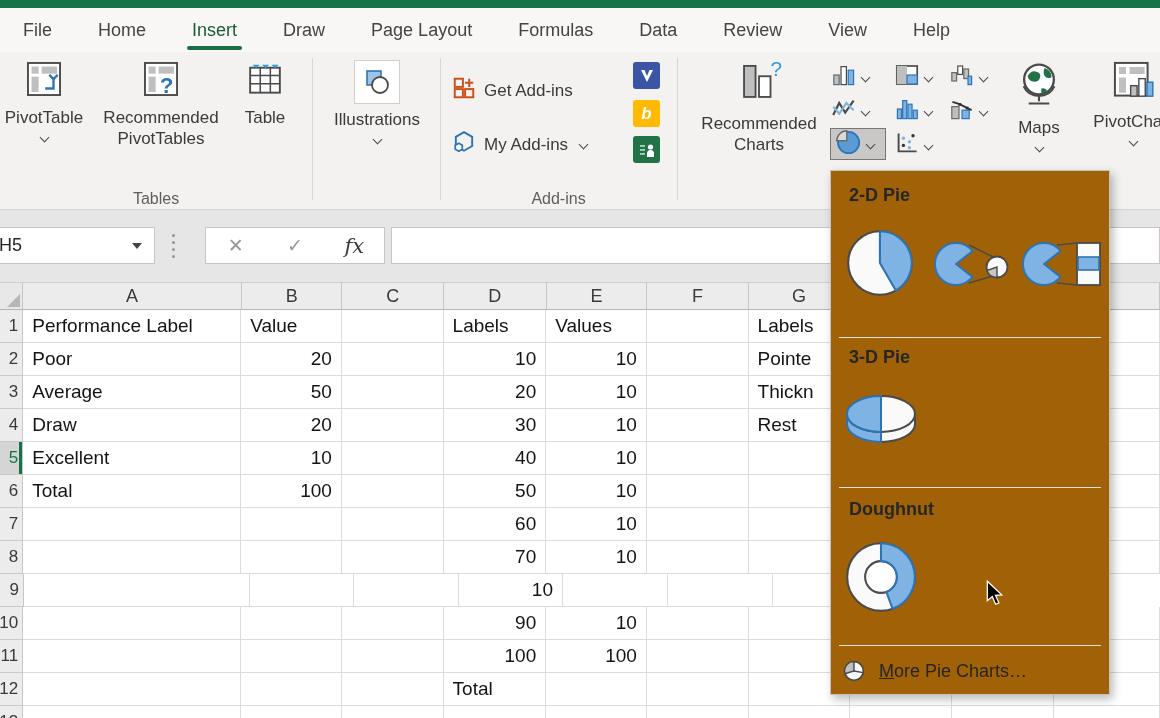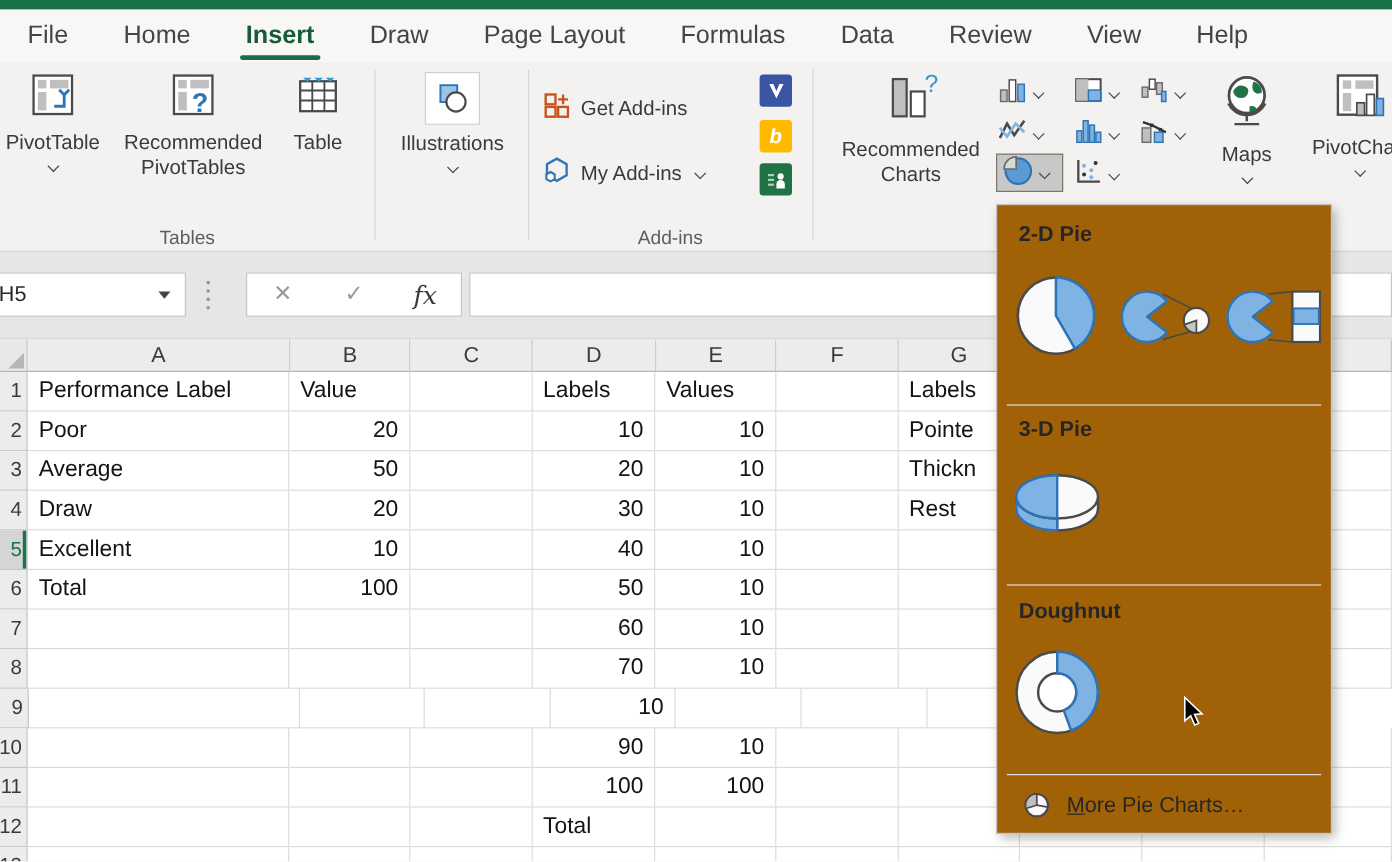"File" .tab { font-size: 21px -> 18px }
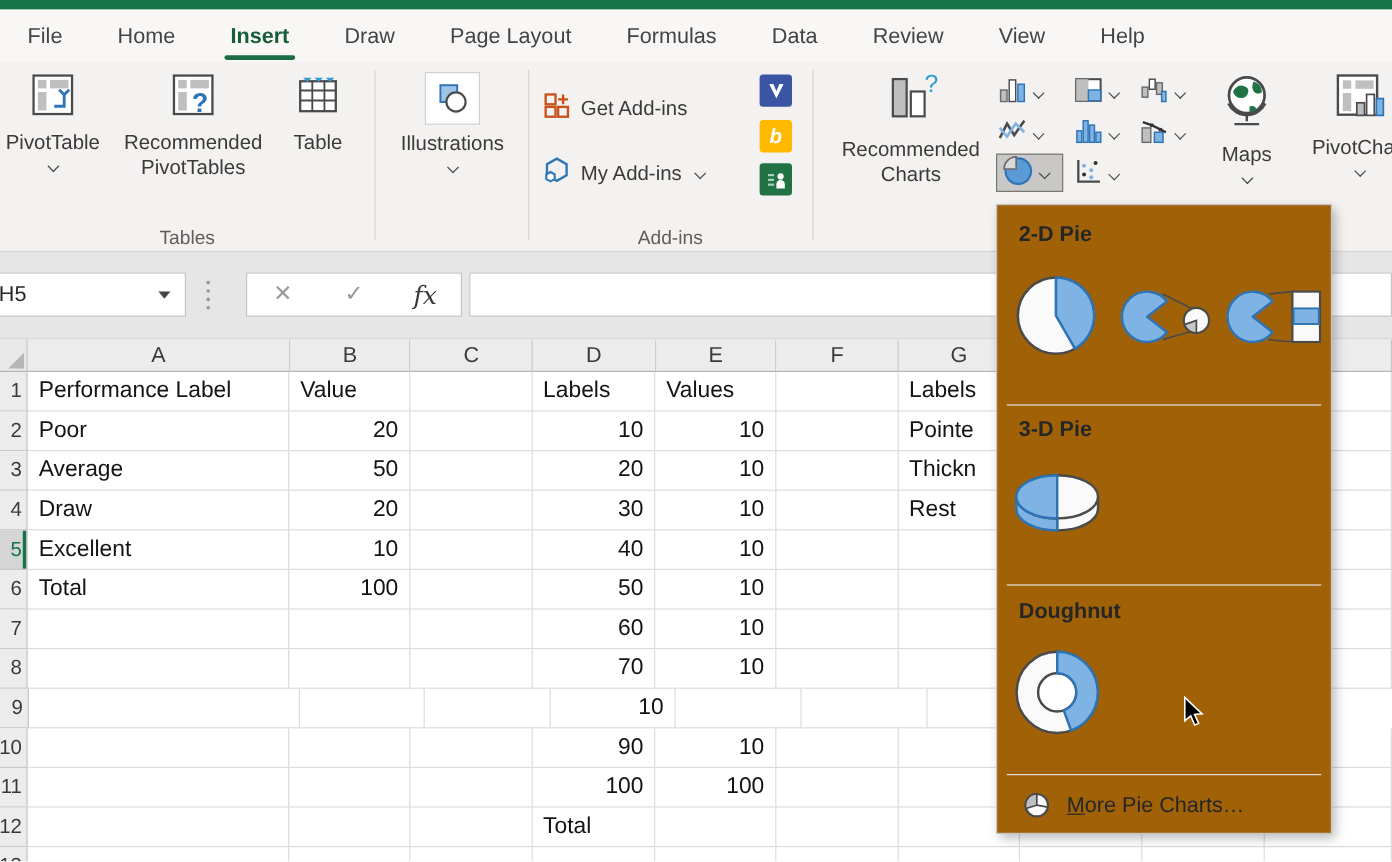"Insert" .tab.active { font-weight: bold -> normal }
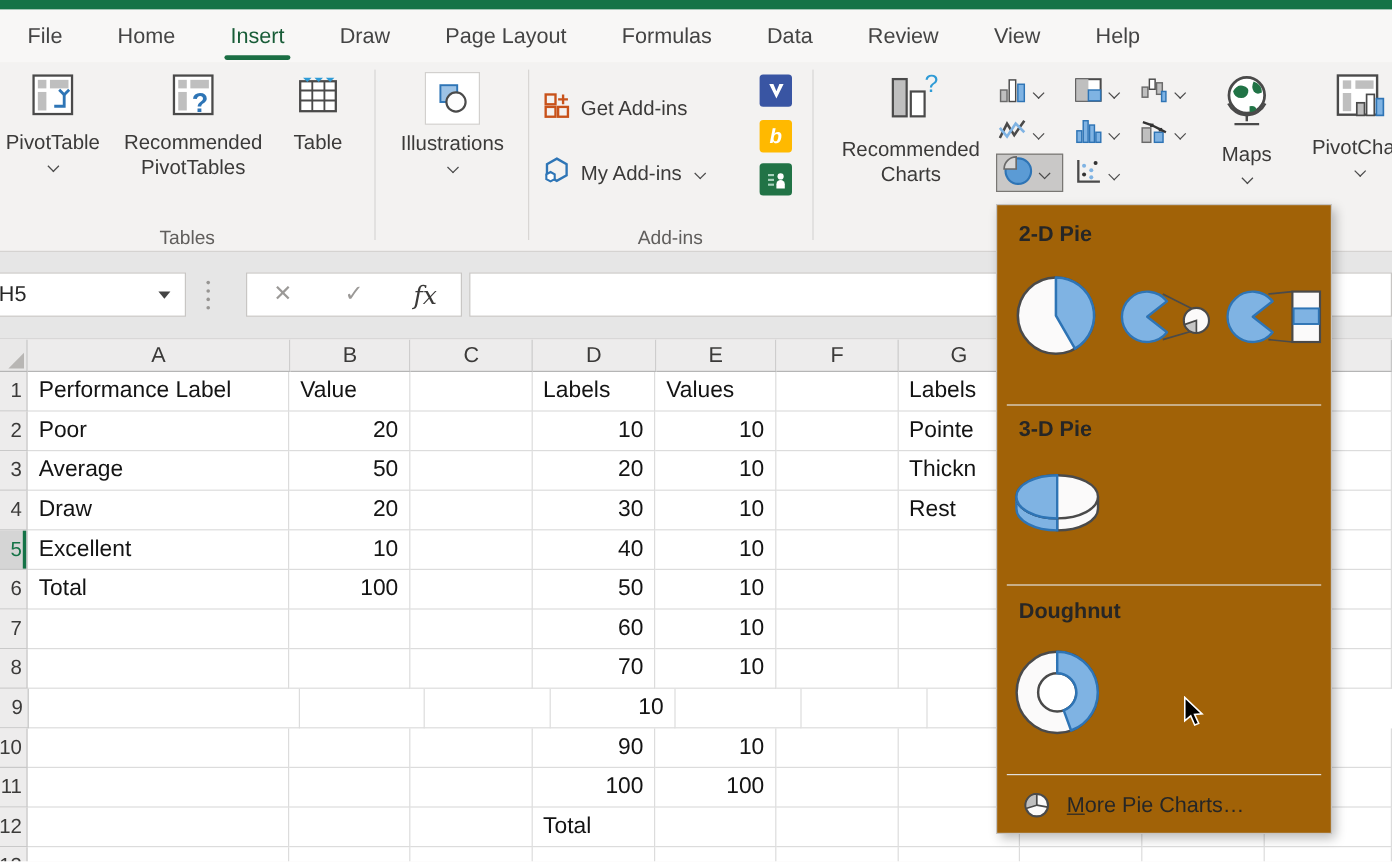"More Pie Charts…" #menu-footer { padding-left: 22px -> 12px }
